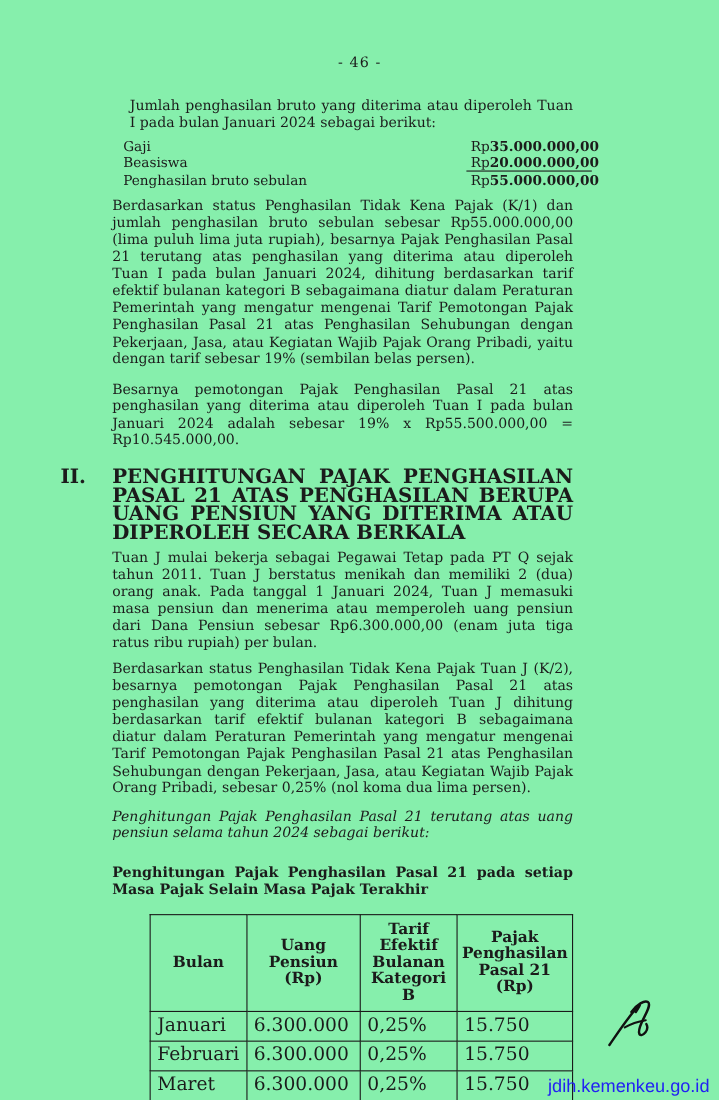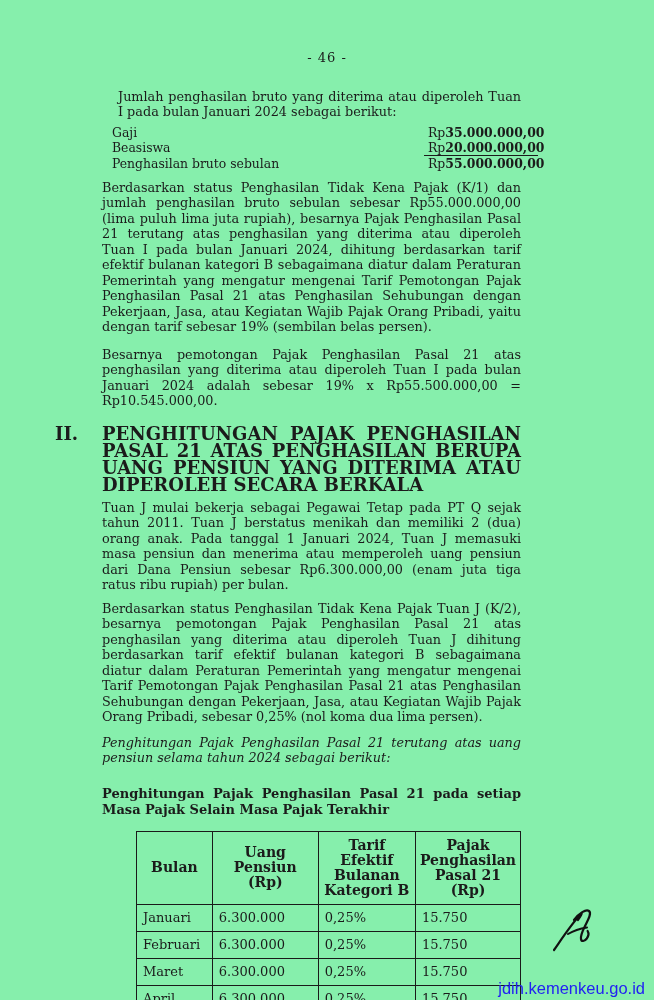"Januari" table.pph td { font-size: 13px -> 17px }
